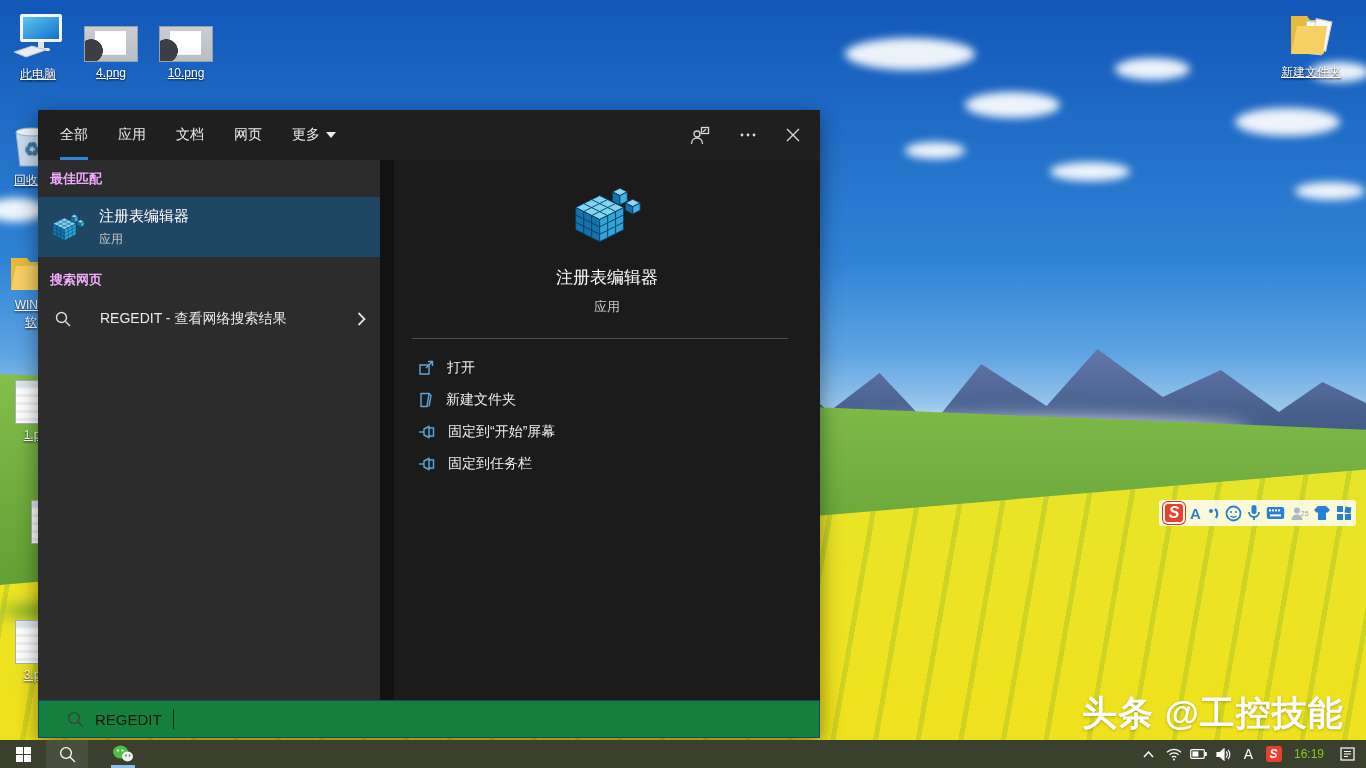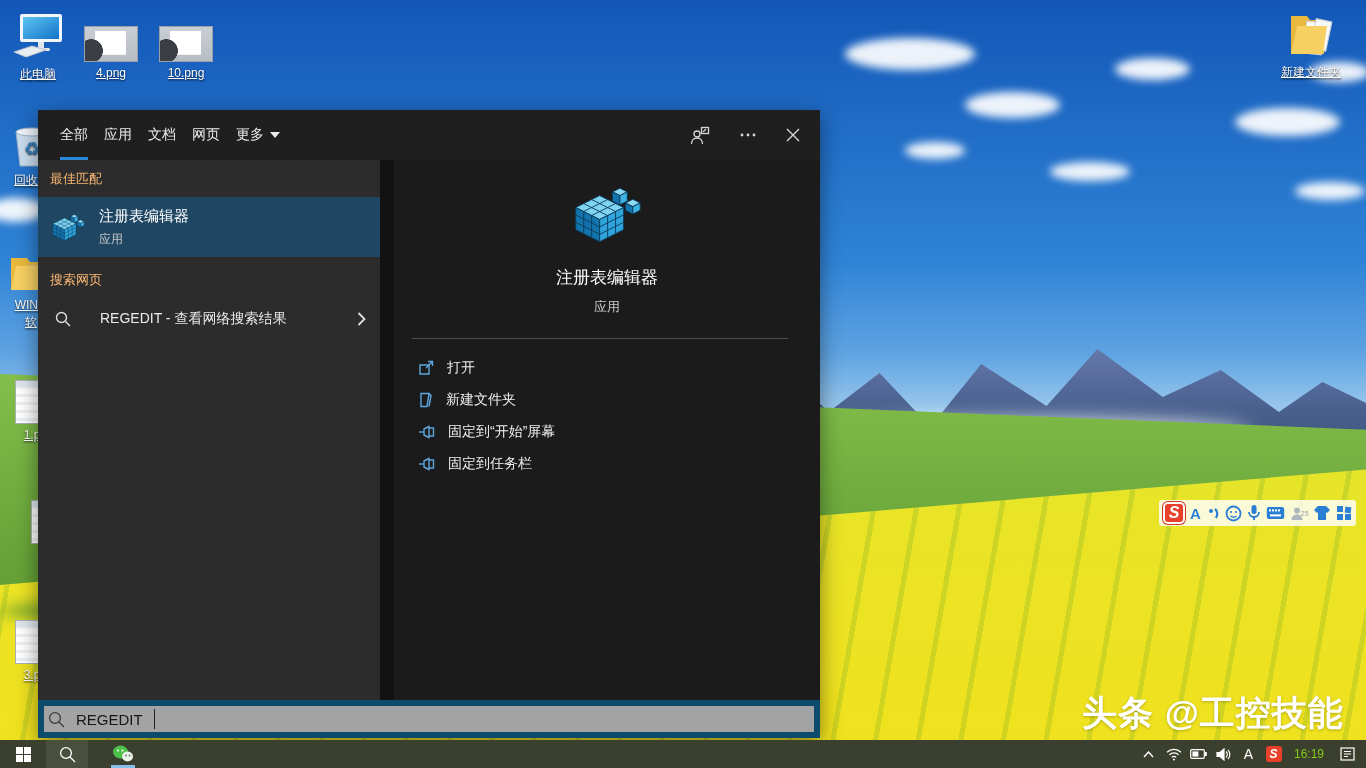"全部" .tabs { gap: 16px -> 30px }
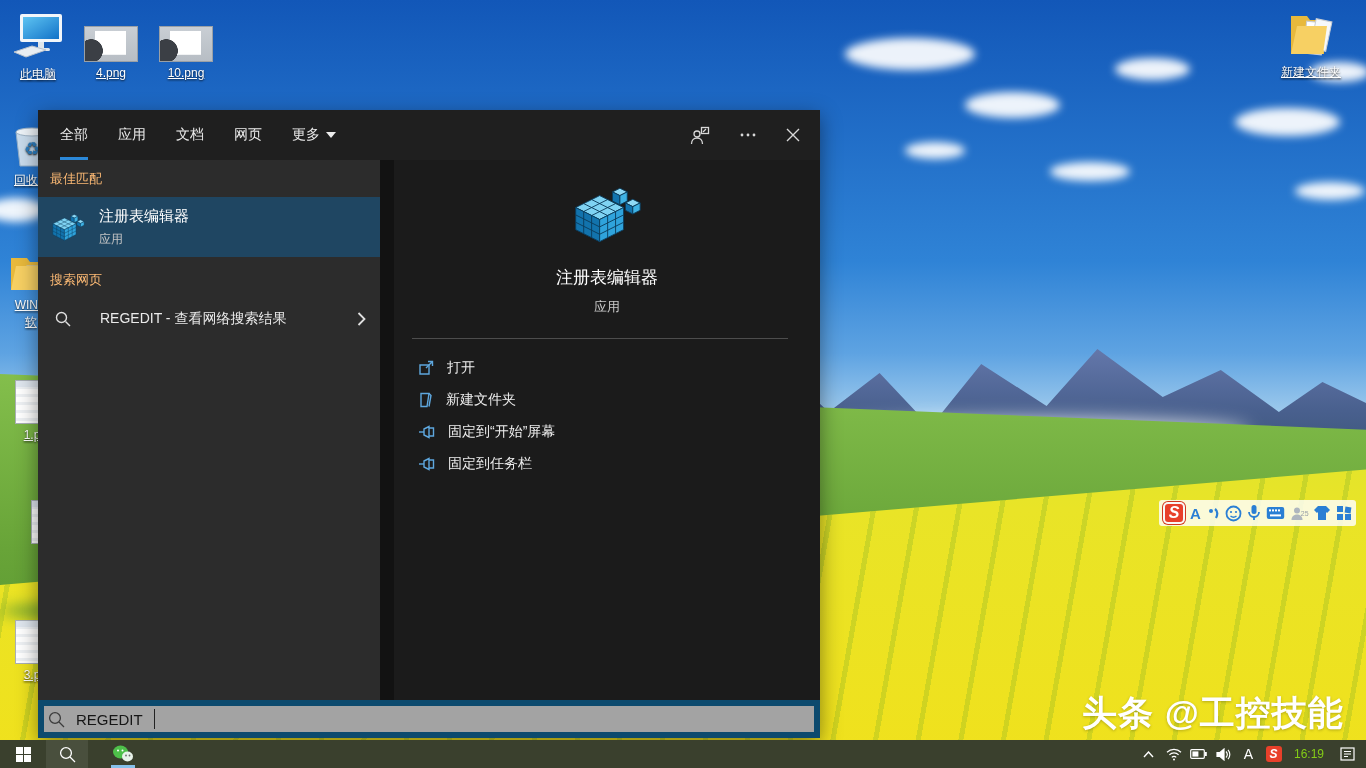"最佳匹配" .sec { color: #fdba74 -> #f0abfc; font-weight: normal -> bold }
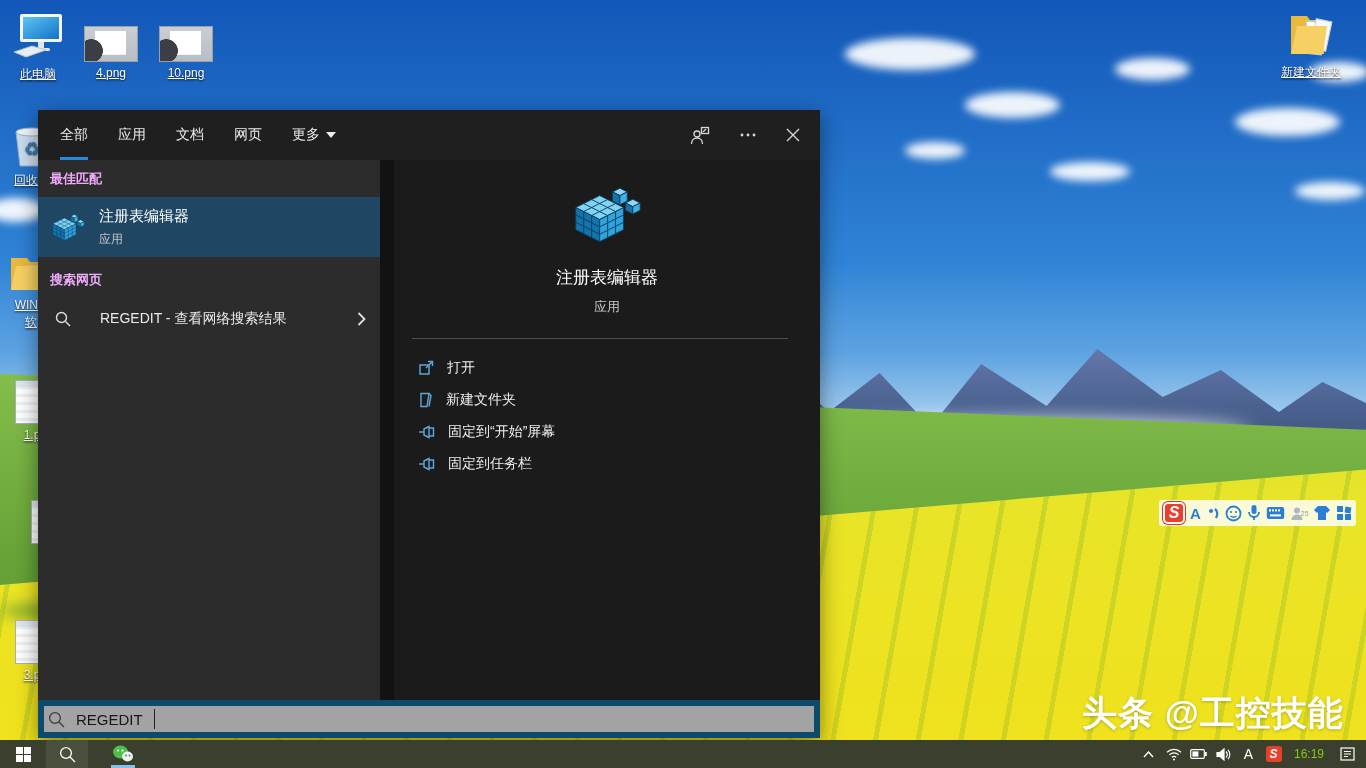"REGEDIT" .sbox { background: #a3a3a3 -> #15803d; border: 6px solid #0c4a6e -> 1px solid #0c4a6e; padding-left: 4px -> 28px }
